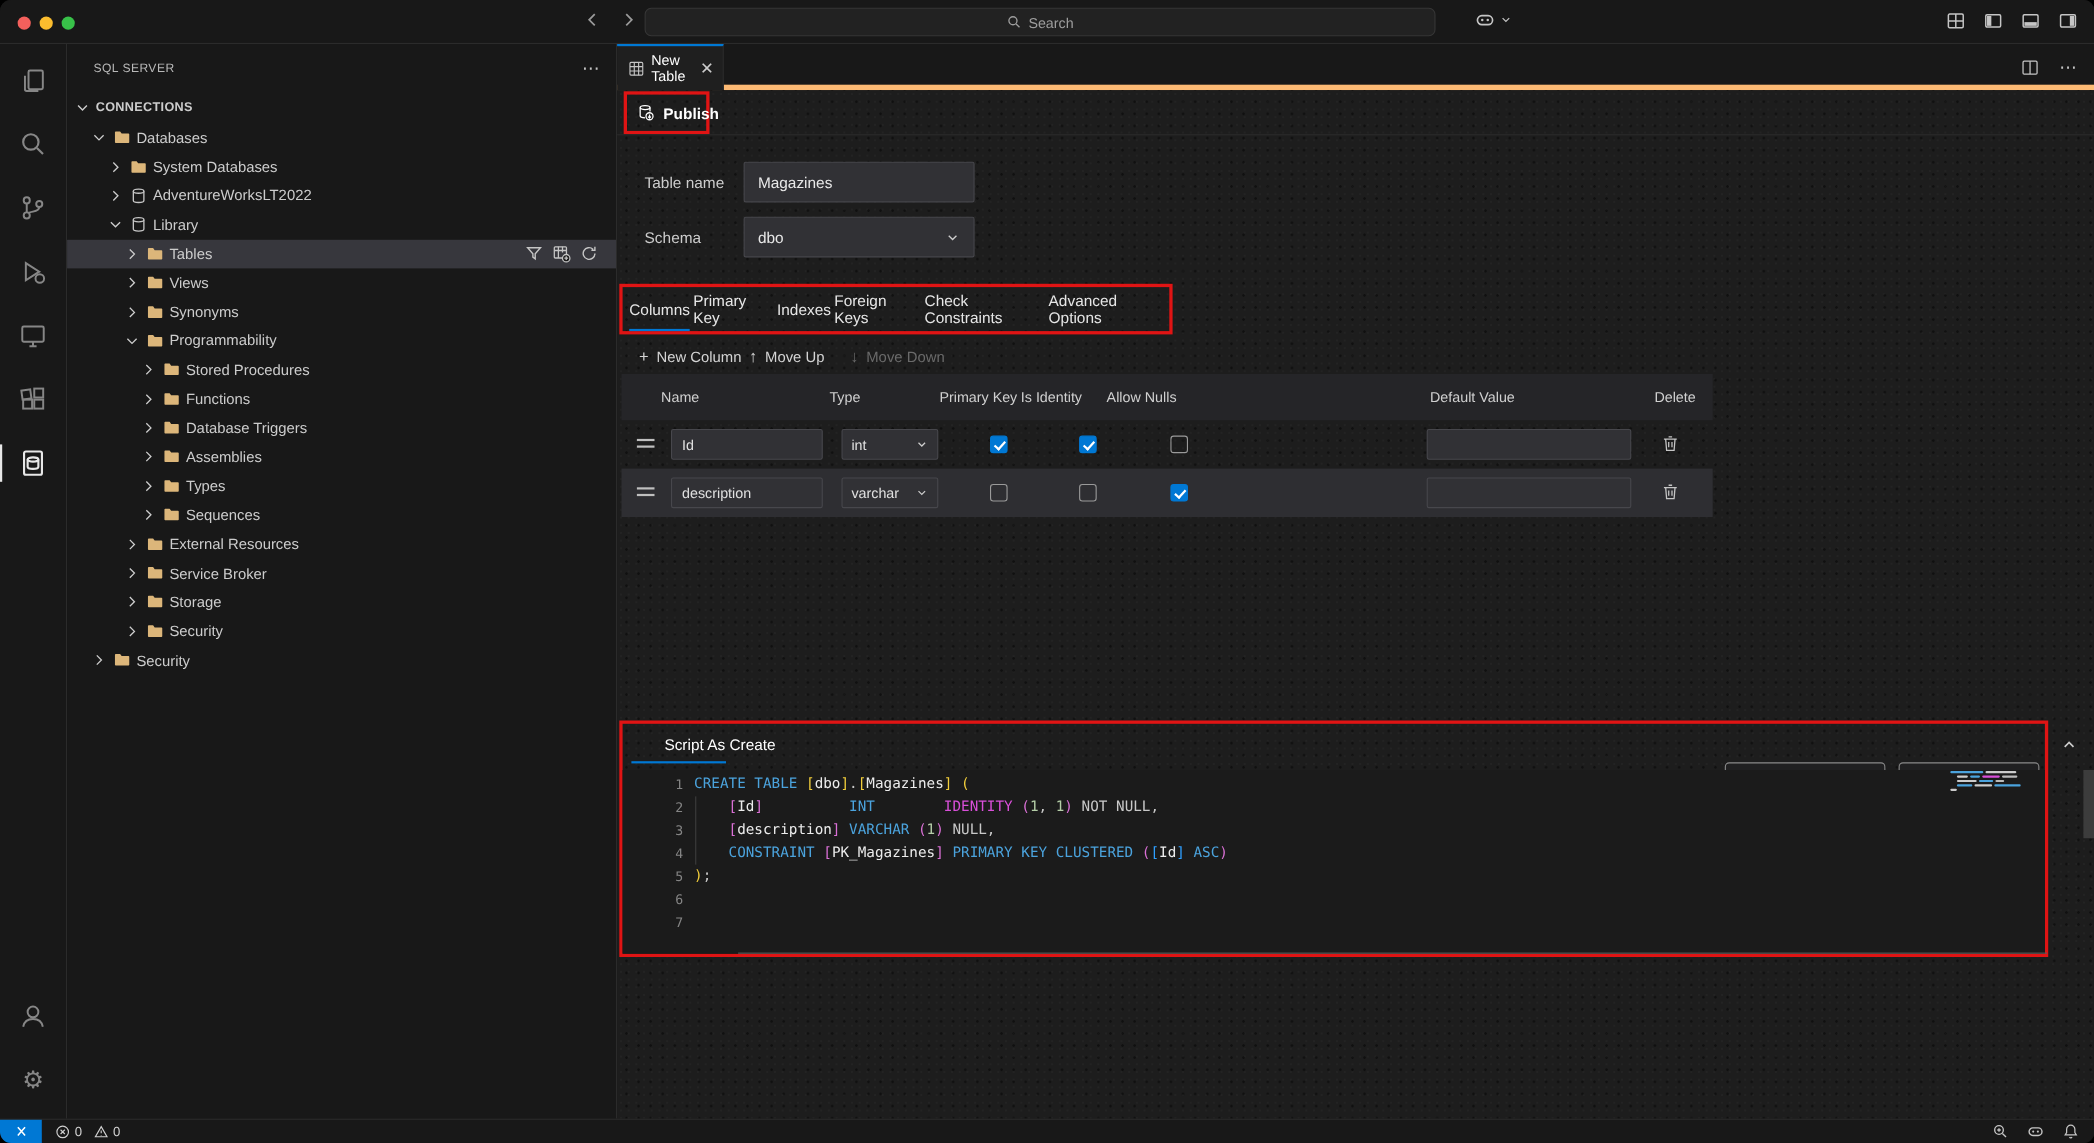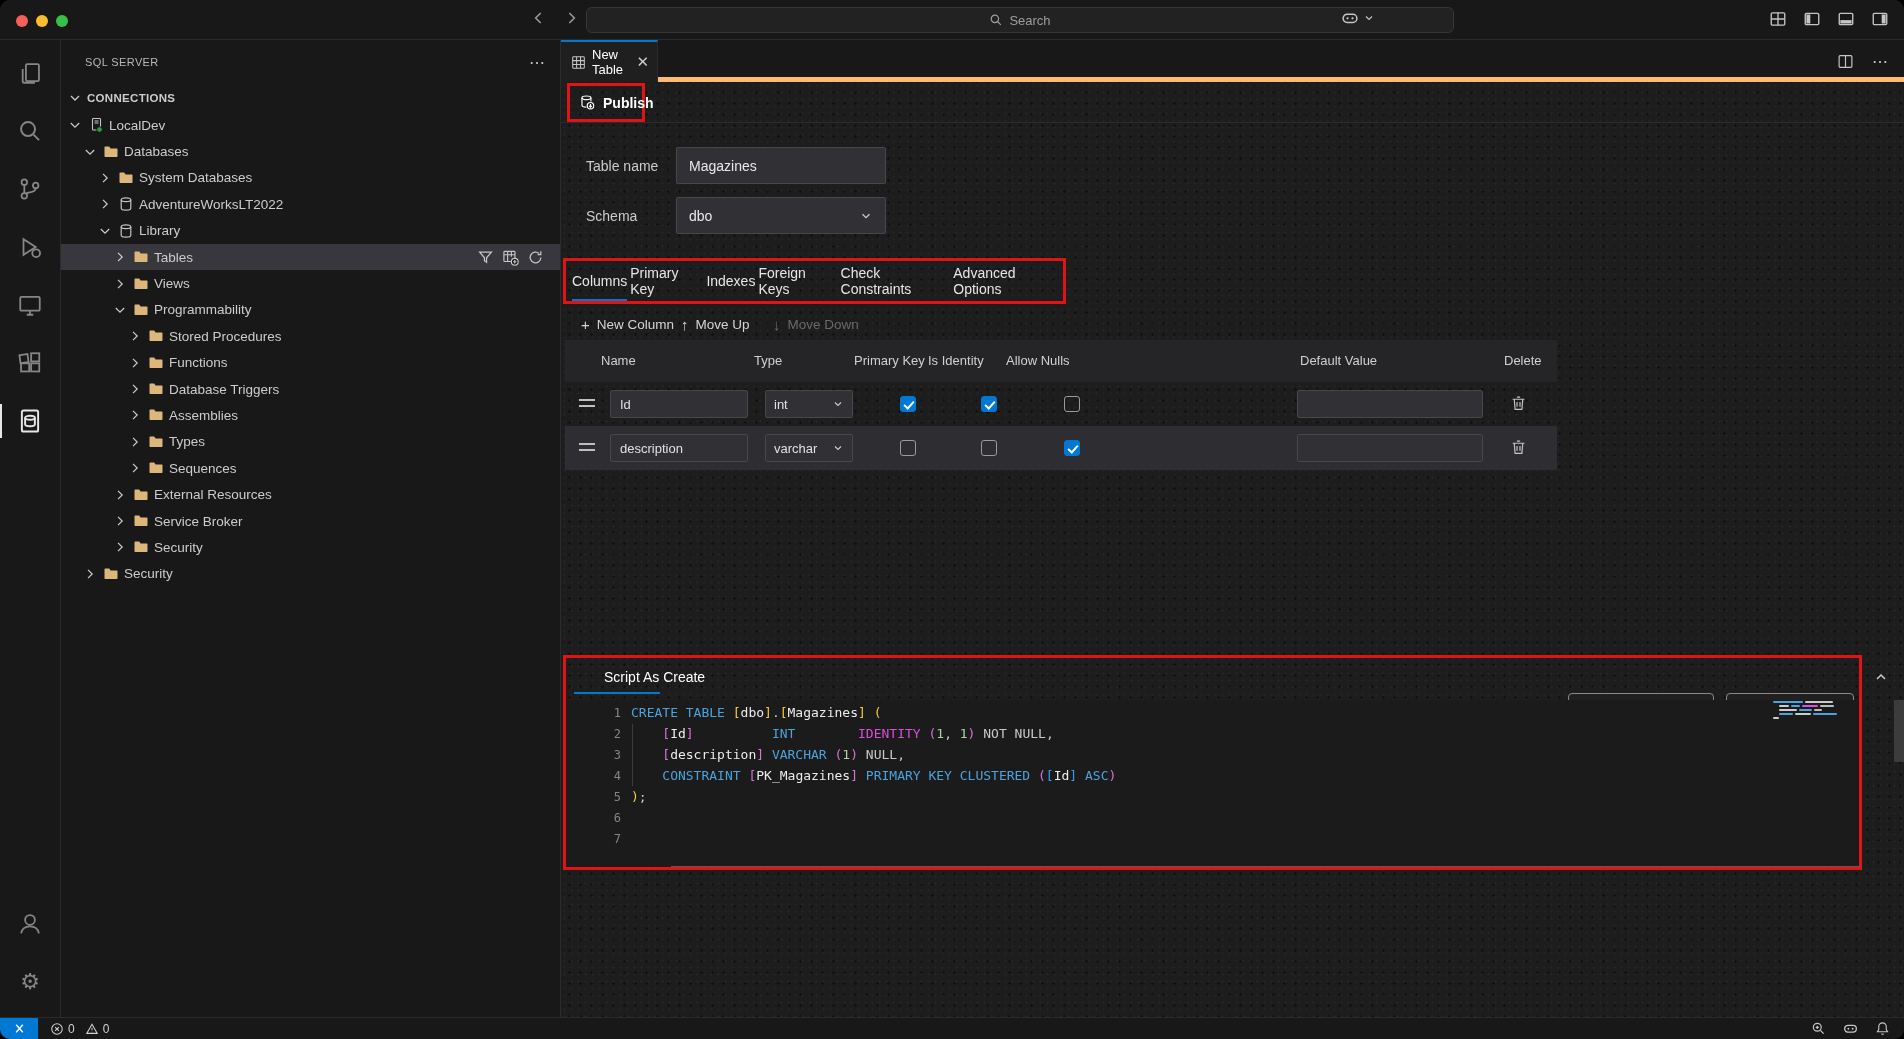"Search" .searchbox { width: 868px -> 719px }
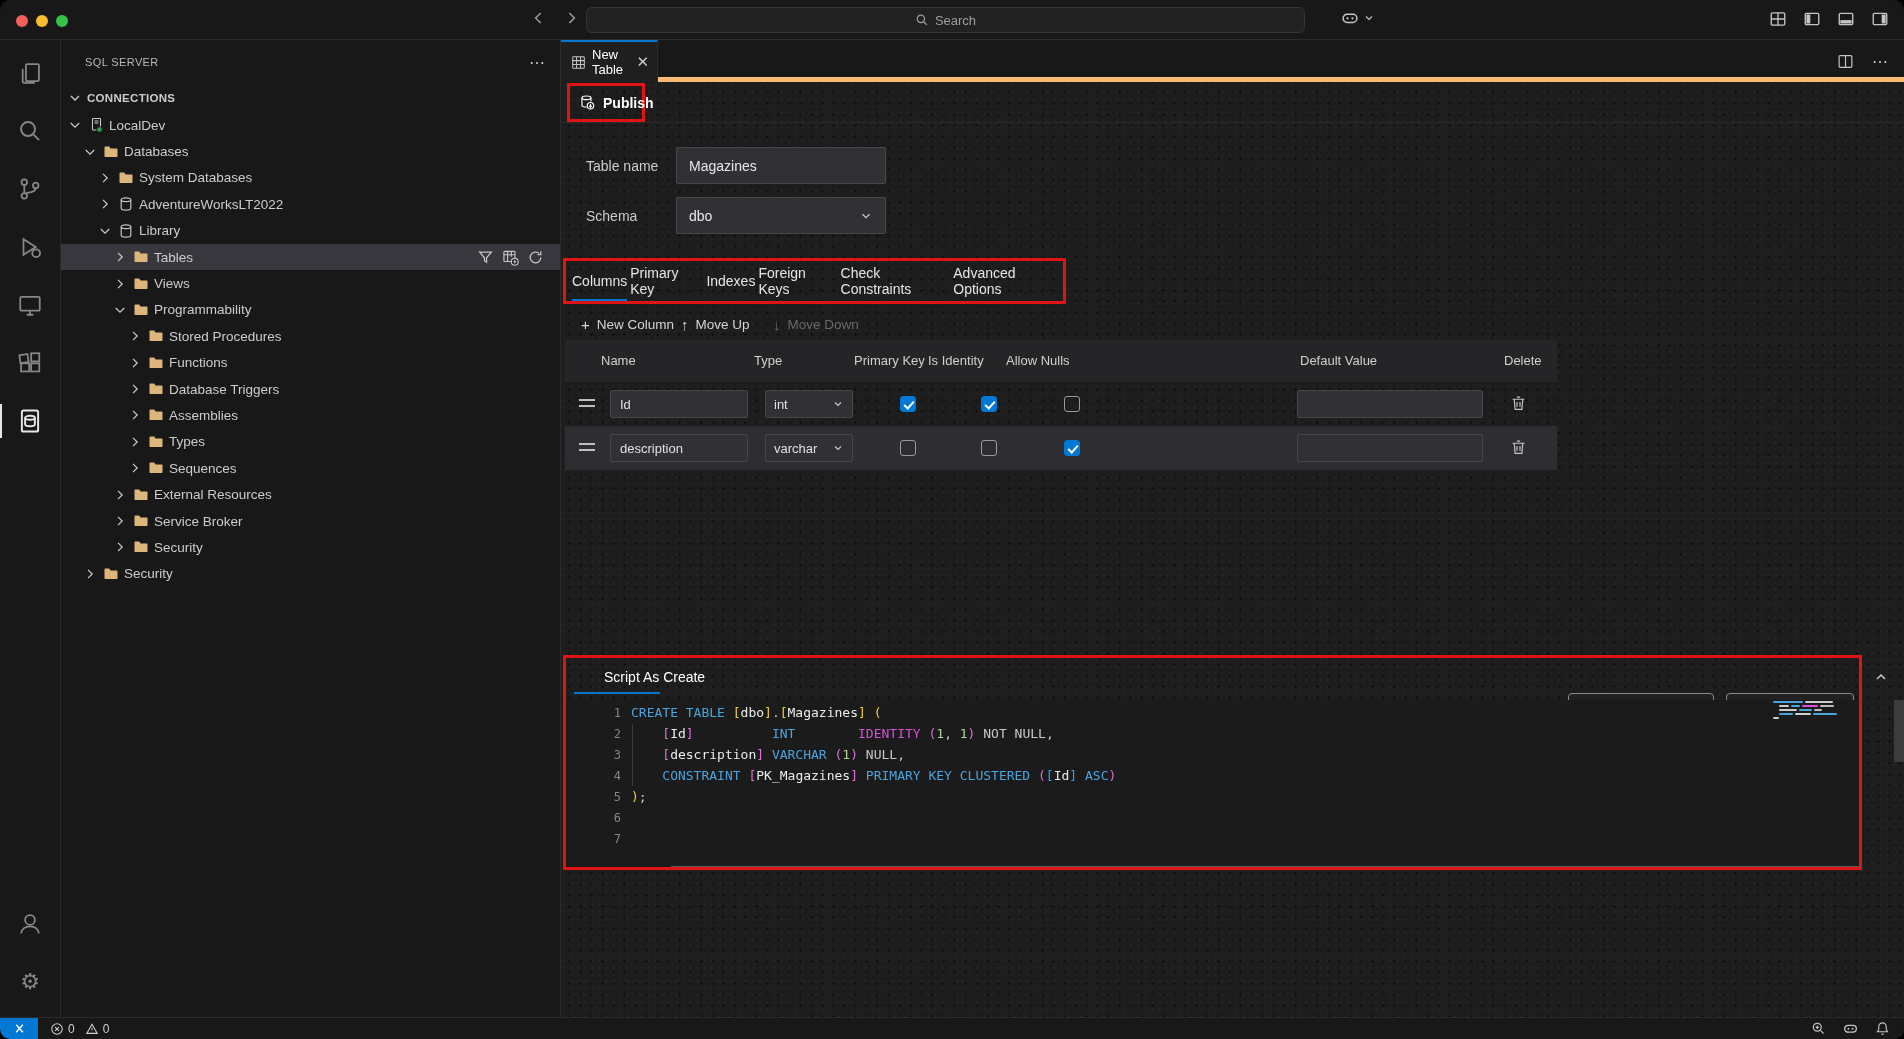"LocalDev" div.tree-item { html: <div> <span> <svg> <path></path> </svg> </span> <span> <svg> <rect></rect> <path></path> <circle></circle> </svg> </span> <span>LocalDev</span> </div> -> none }
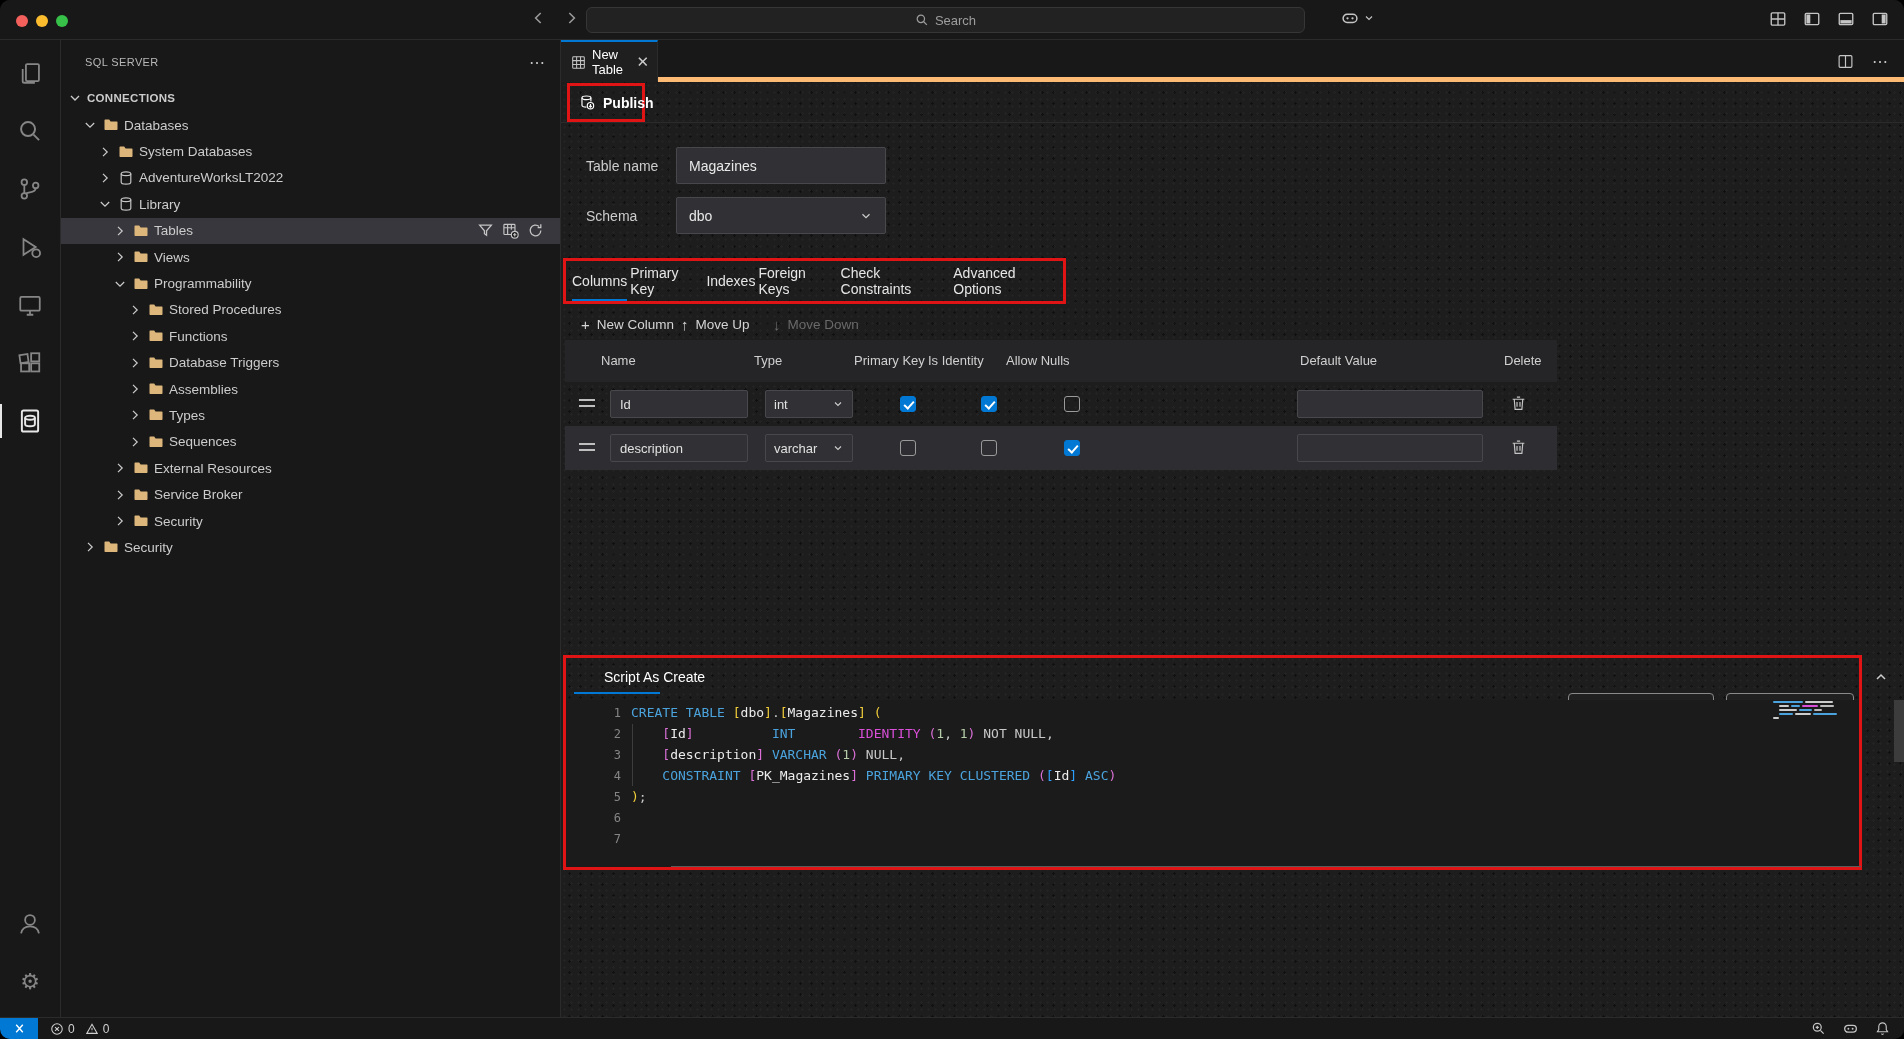"Synonyms" div.tree-item { html: none -> <div> <span> <svg> <path></path> </svg> </span> <span> <svg> <path></path> </svg> </span> <span>Synonyms</span> </div> }
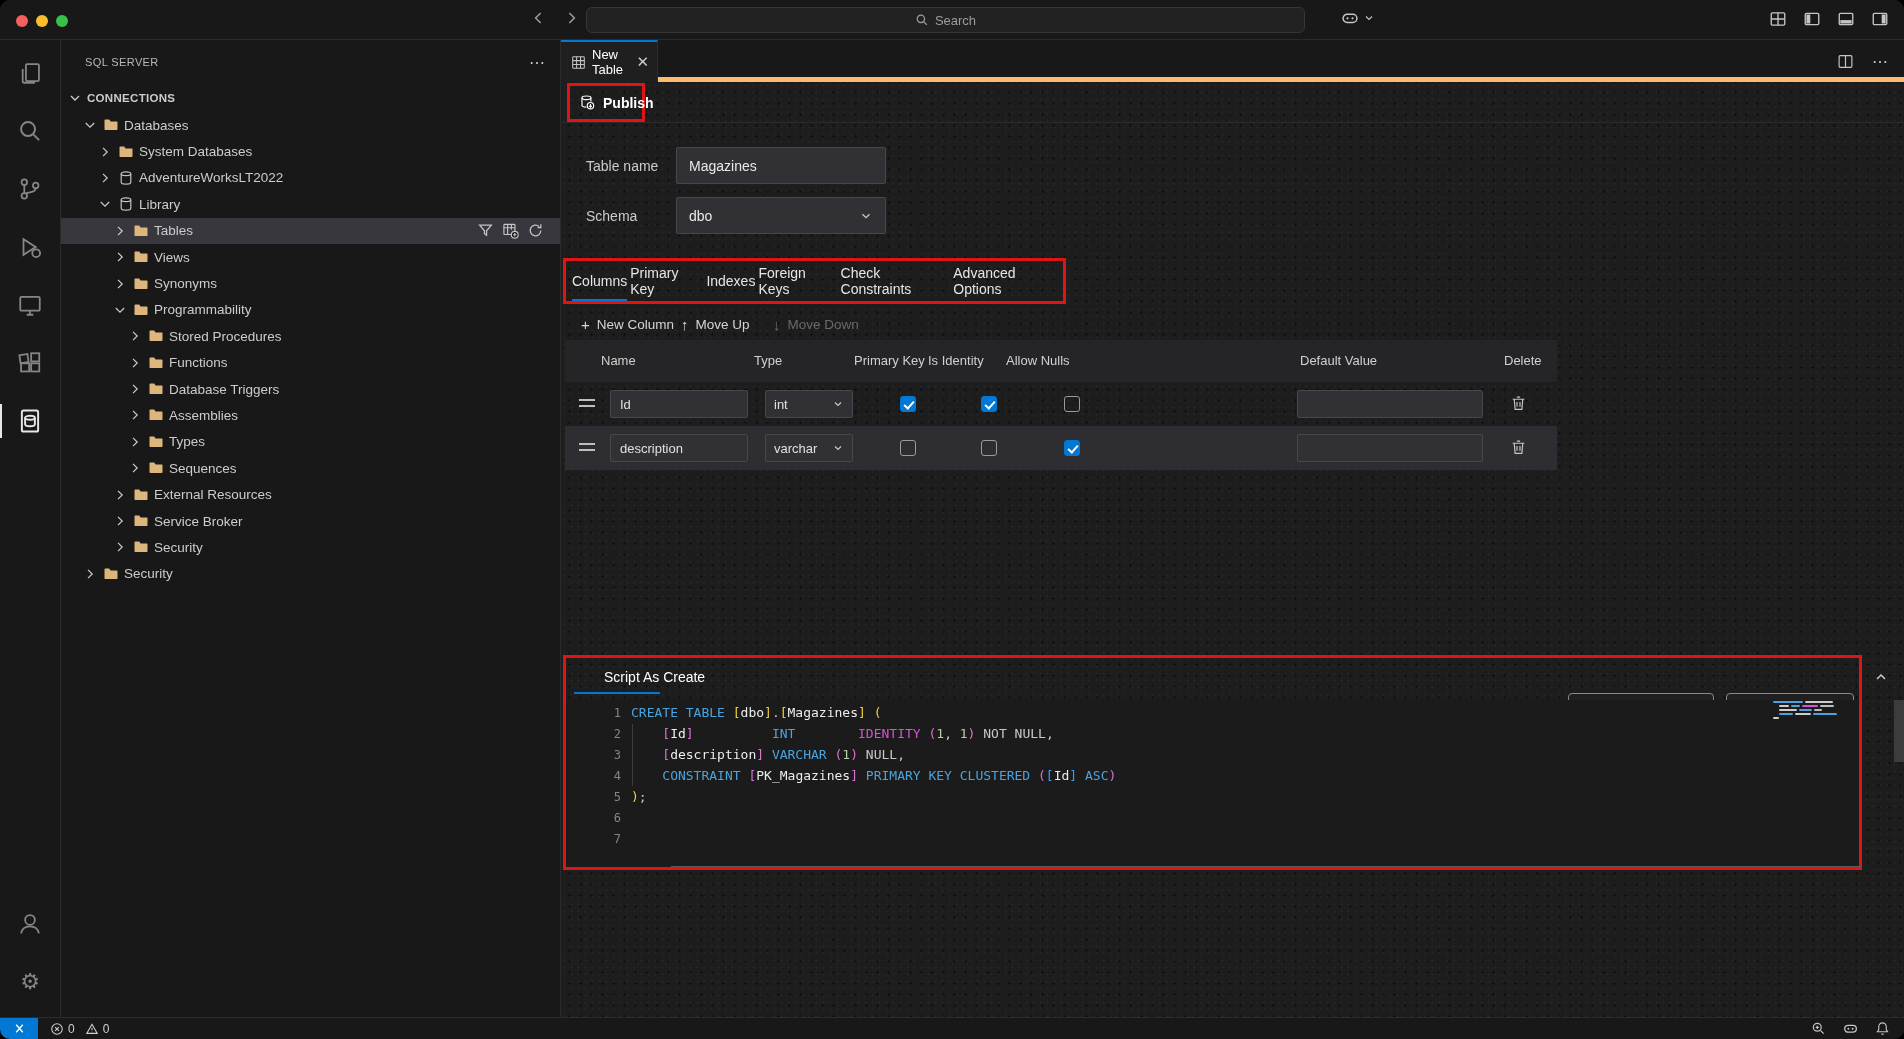"Storage" div.tree-item { html: none -> <div> <span> <svg> <path></path> </svg> </span> <span> <svg> <path></path> </svg> </span> <span>Storage</span> </div> }
